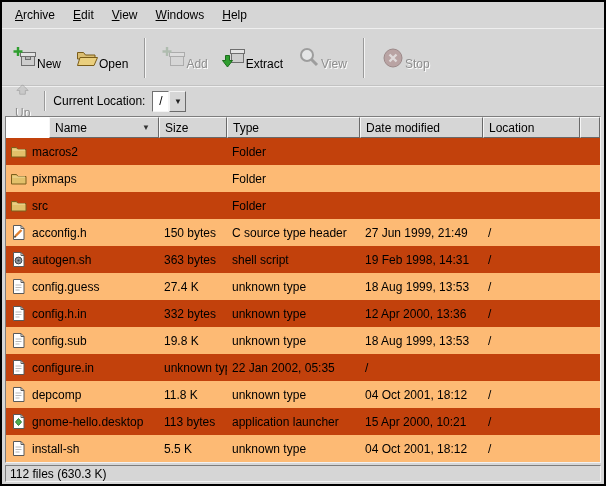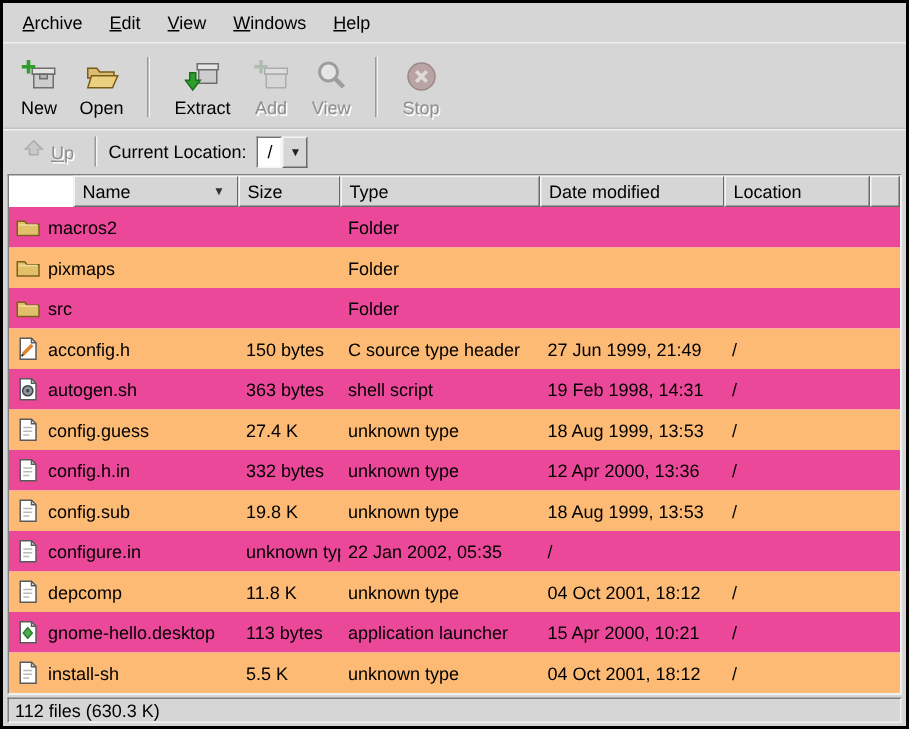"New" .tbtn { align-items: center -> flex-end; flex-direction: column -> row }
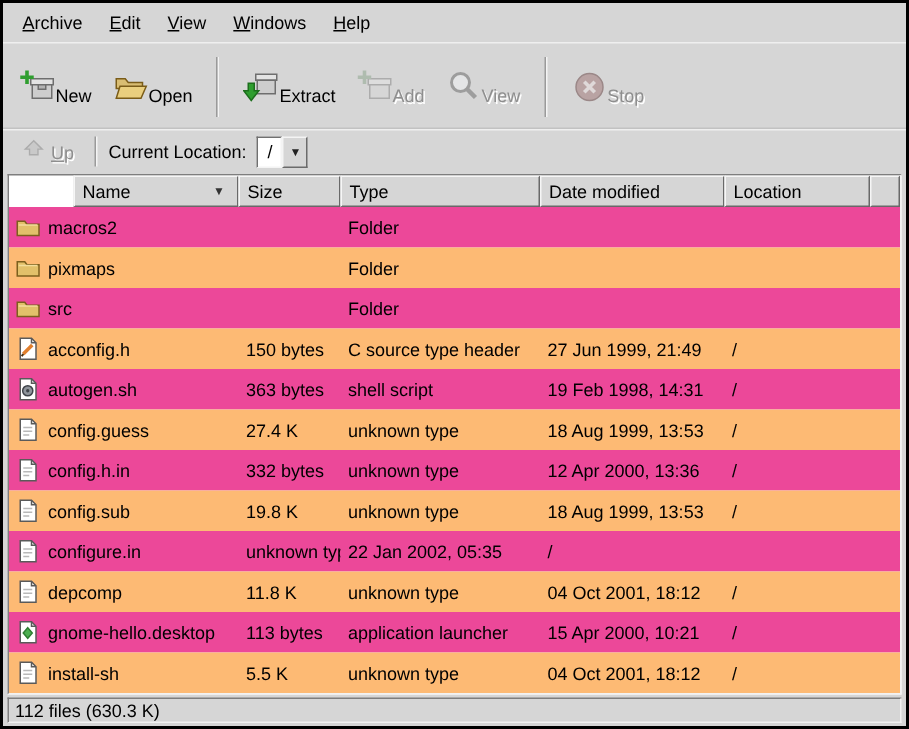"Extract" div.tbtn { order: before "Add" -> after "Add" }
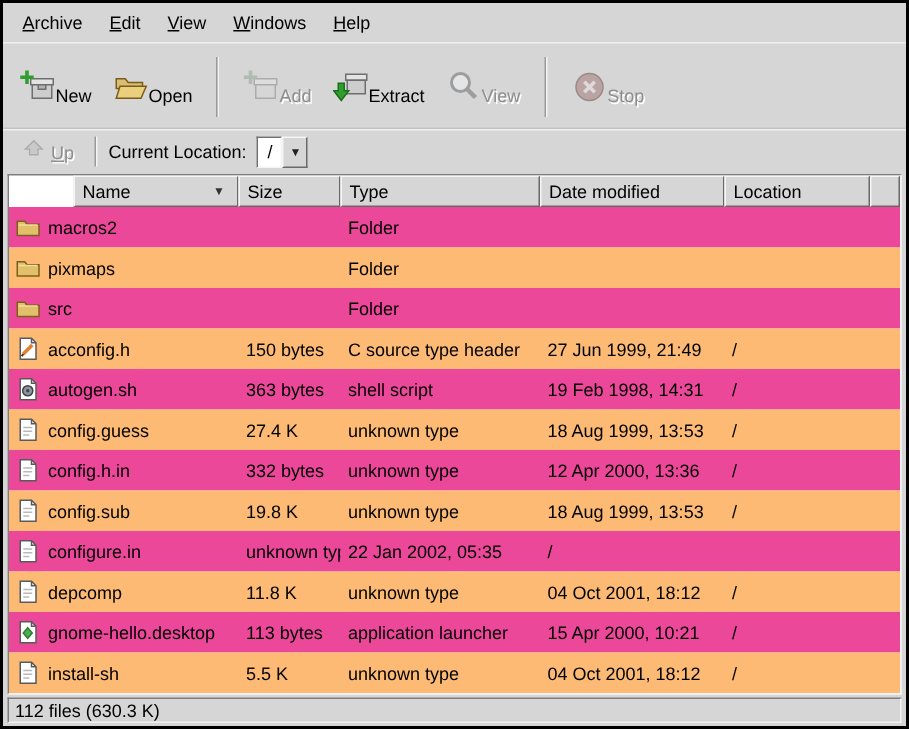"Up" .up-btn { flex-direction: none -> column }
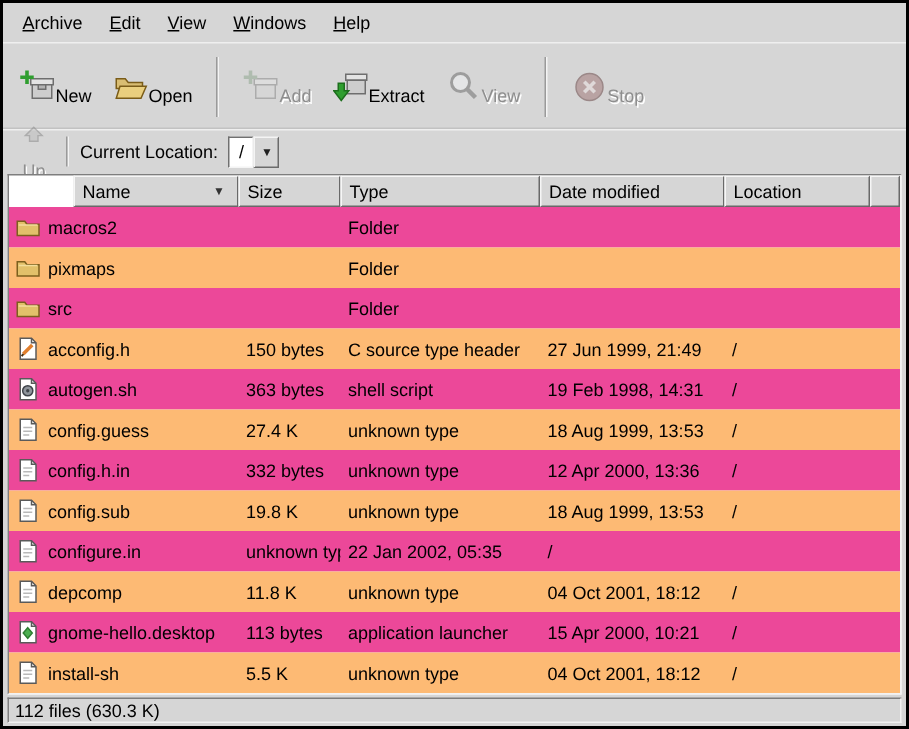"macros2" .row.odd { background: #ec4899 -> #c2410c }
